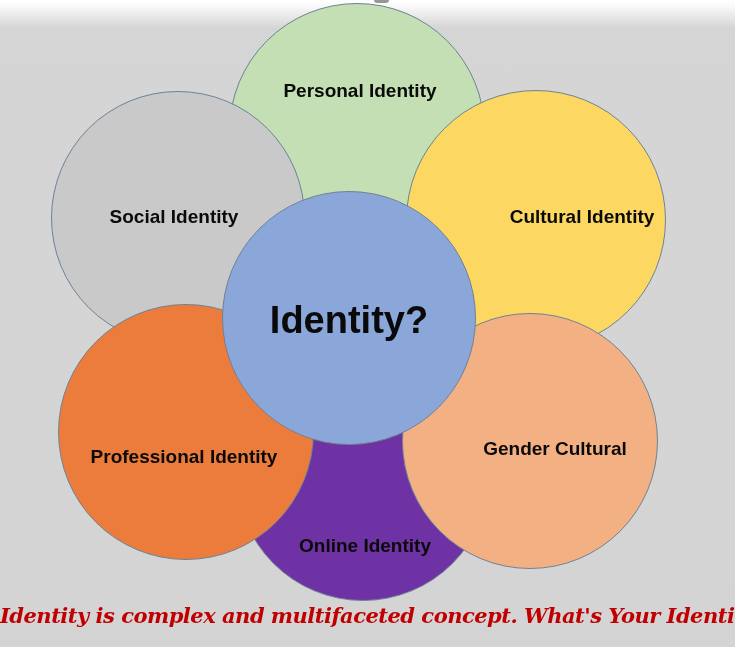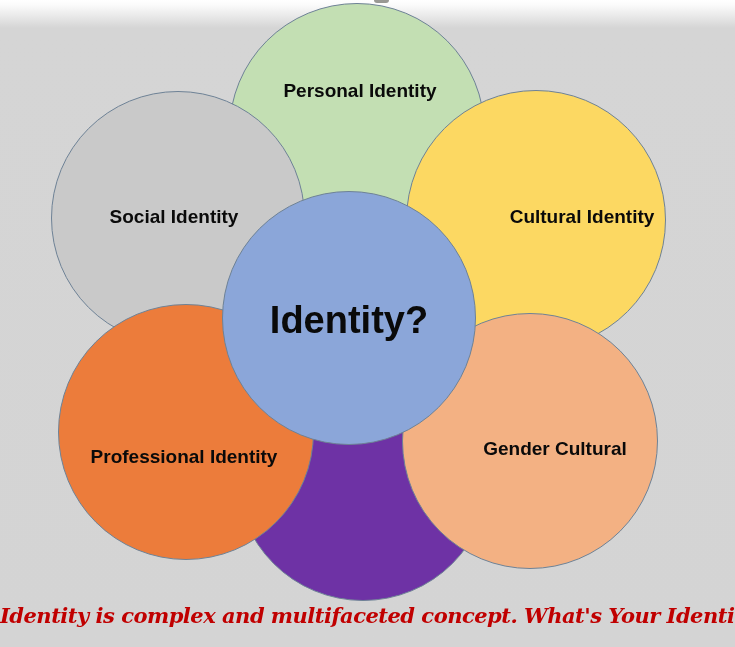"Online Identity" span.lbl { html: none -> <span>Online Identity</span> }
